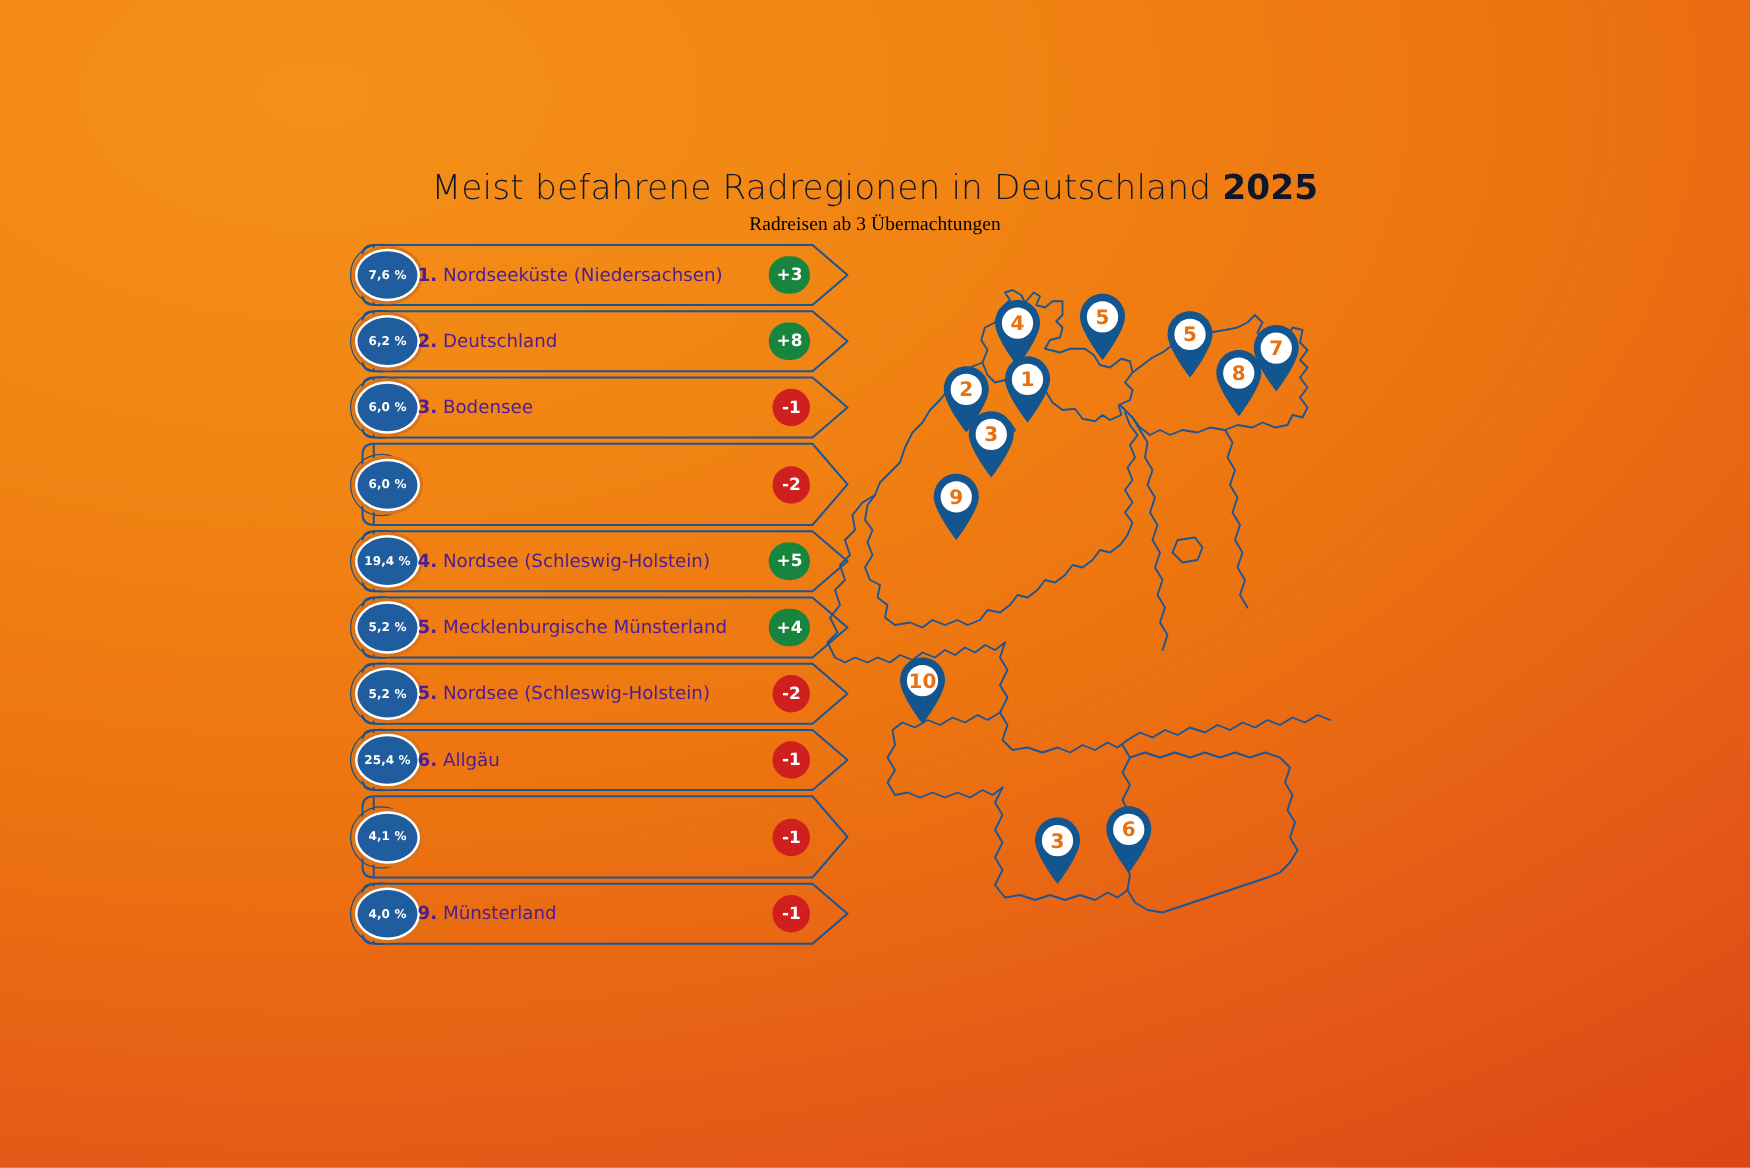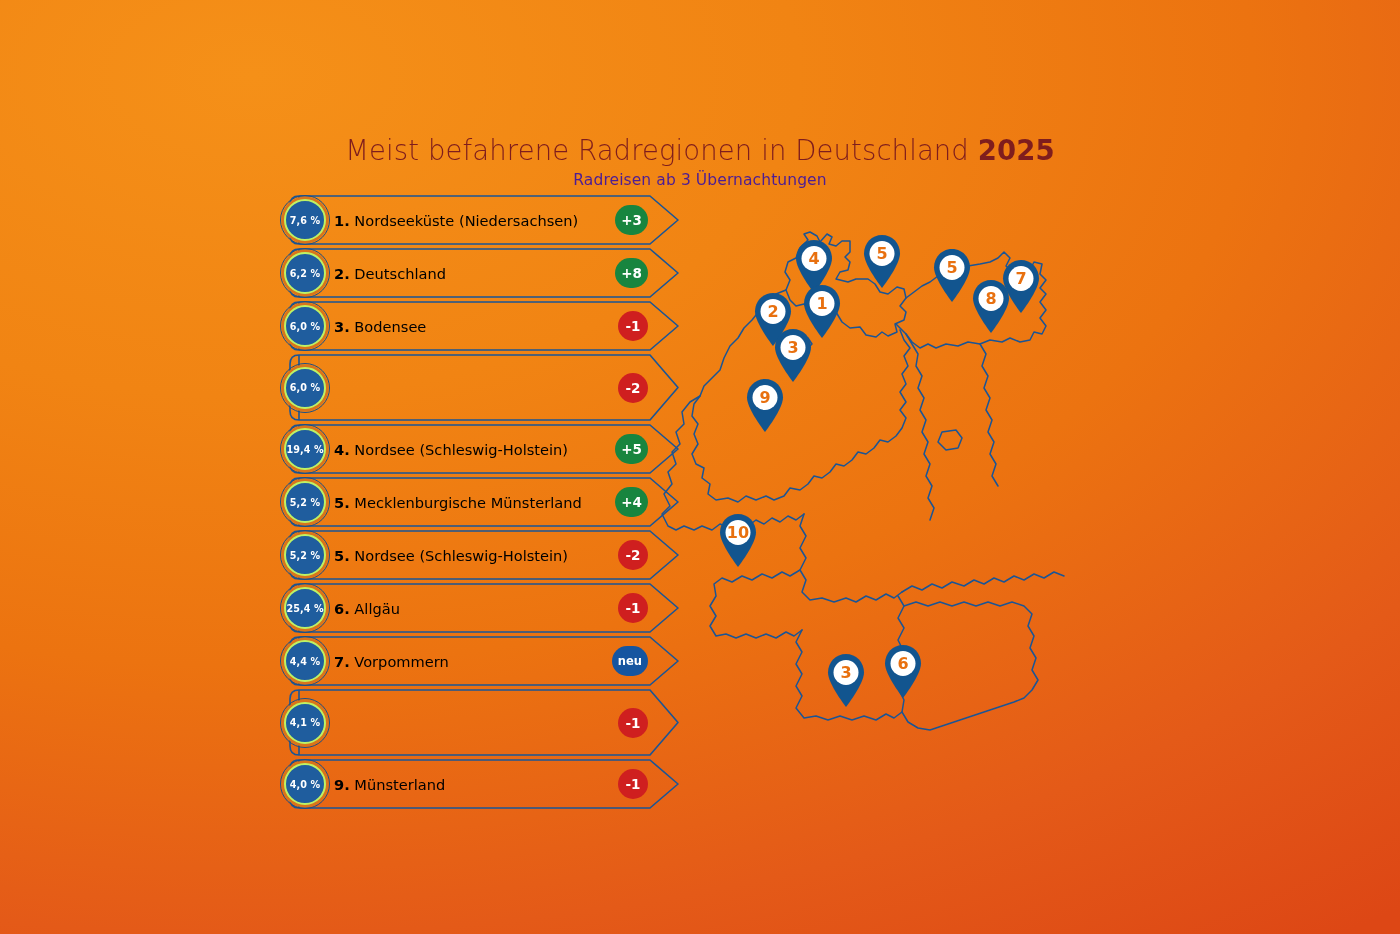"Meist befahrene Radregionen in" .title { color: #7f1d1d -> #0f172a }
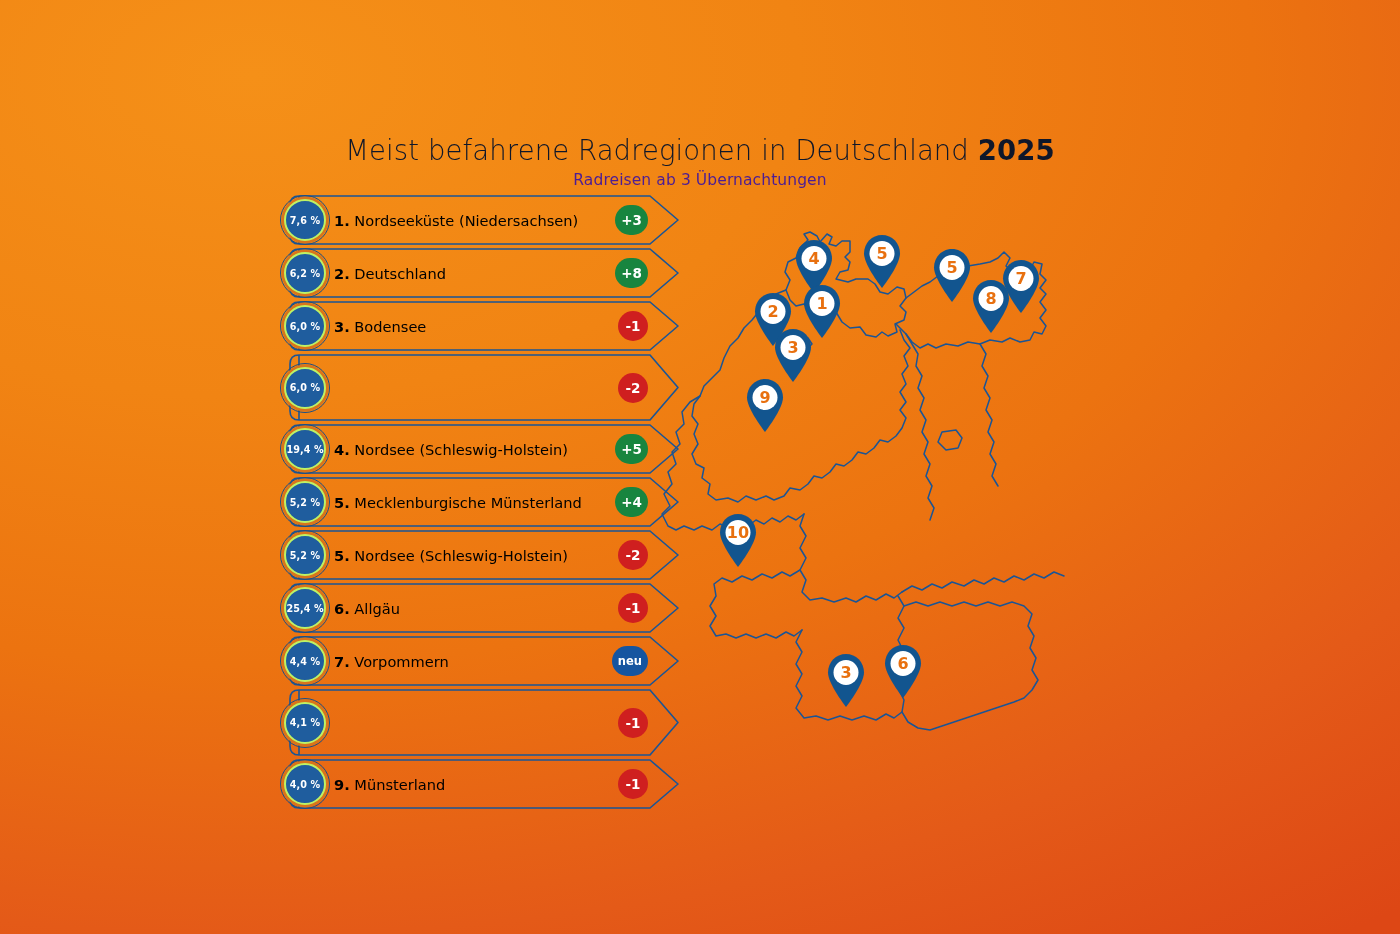"Radreisen ab 3 Übernachtungen" .subtitle { color: #4c1d95 -> #000000; font-family: none -> Liberation Serif, serif }
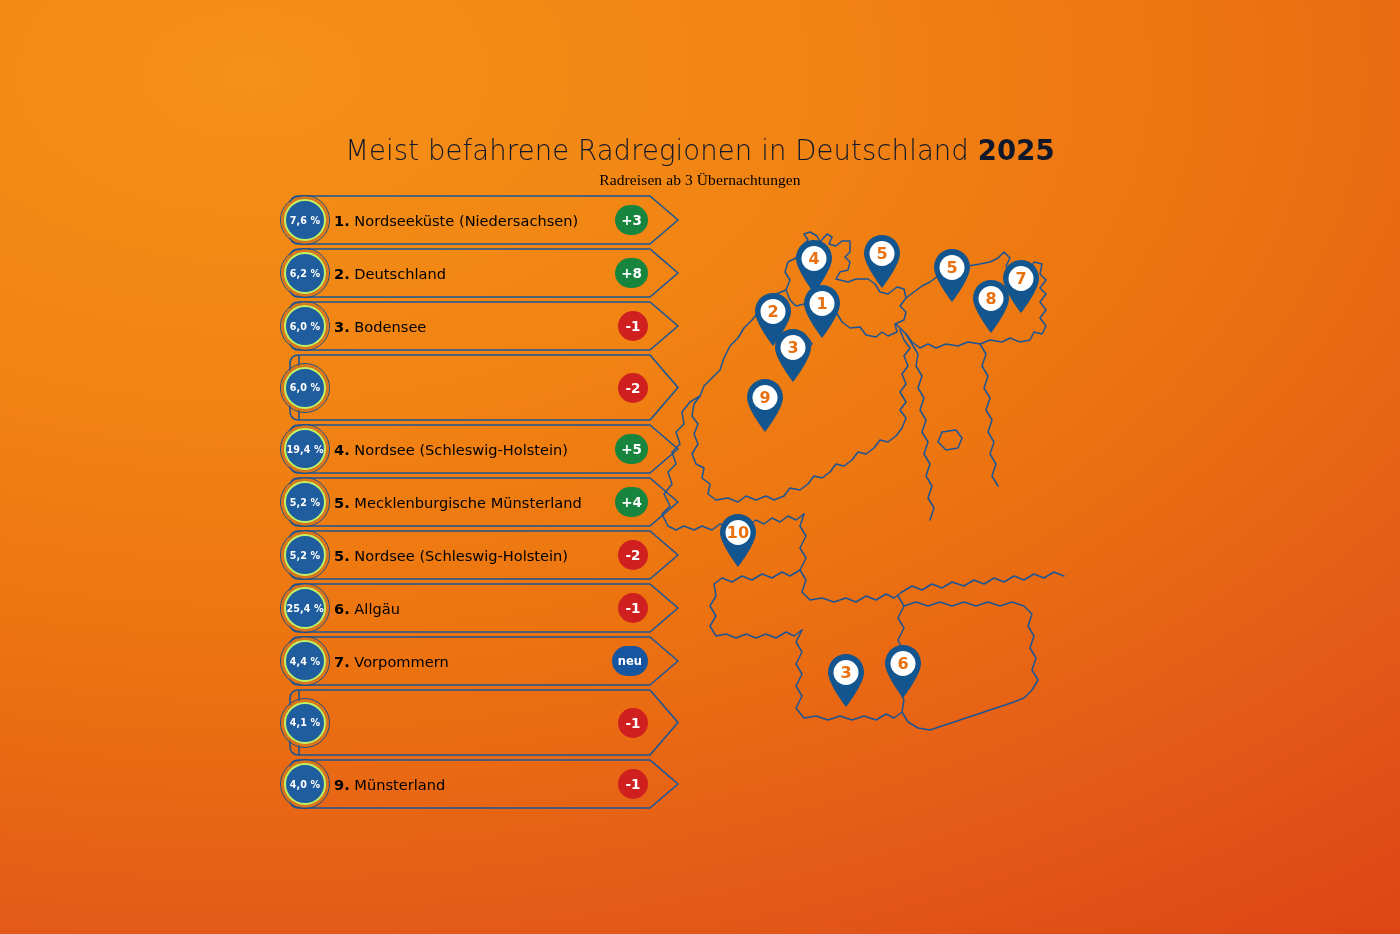"7,6 %" .pct { border: 2px solid #bef264 -> 2px solid #ffffff; width: 42px -> 52px }
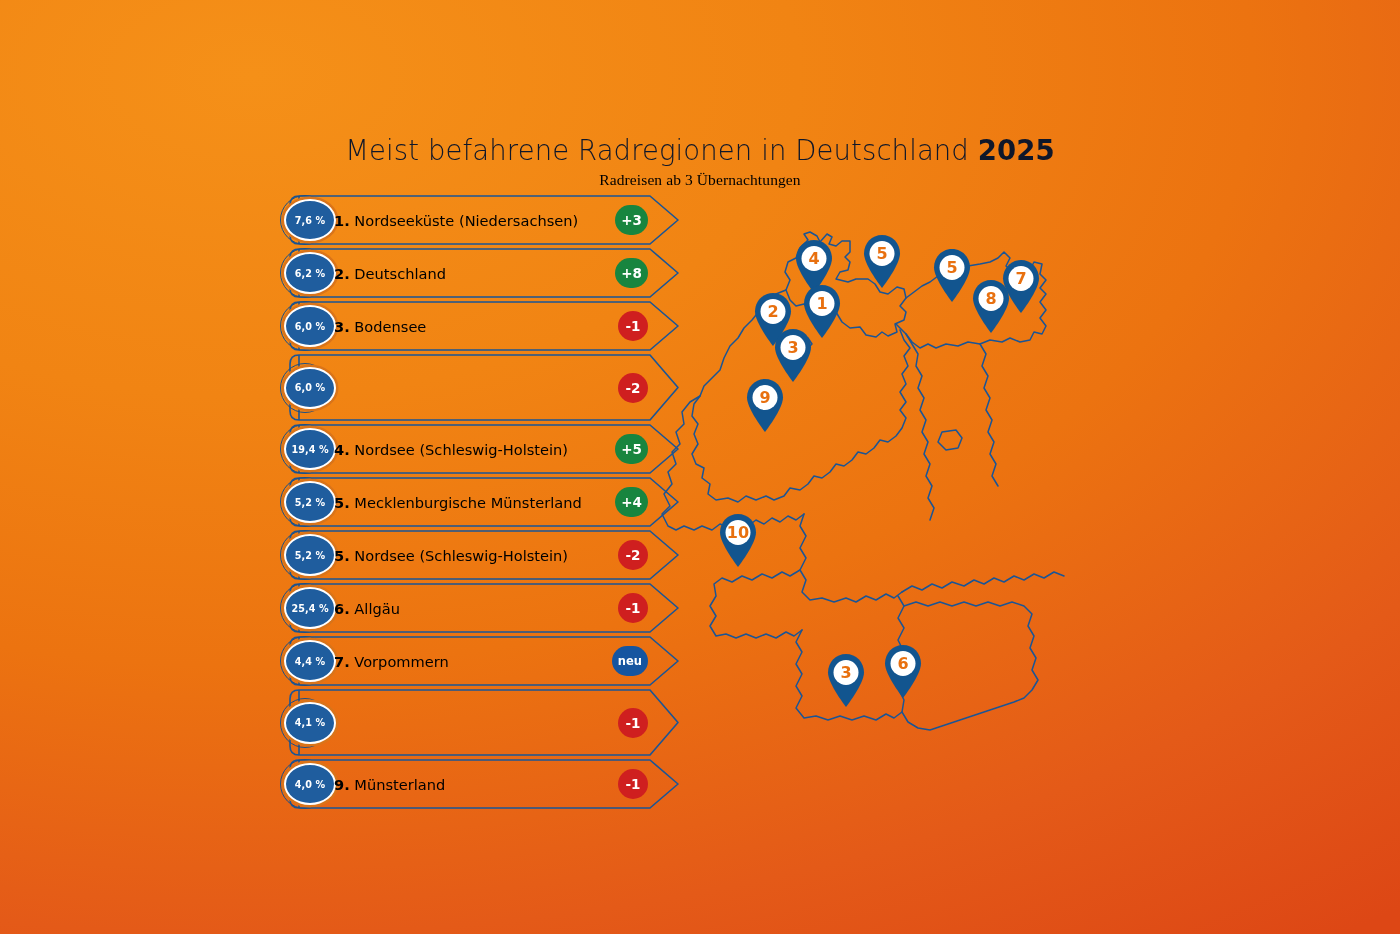"1. Nordseeküste (Niedersachsen)" .label { color: #000000 -> #4c1d95 }
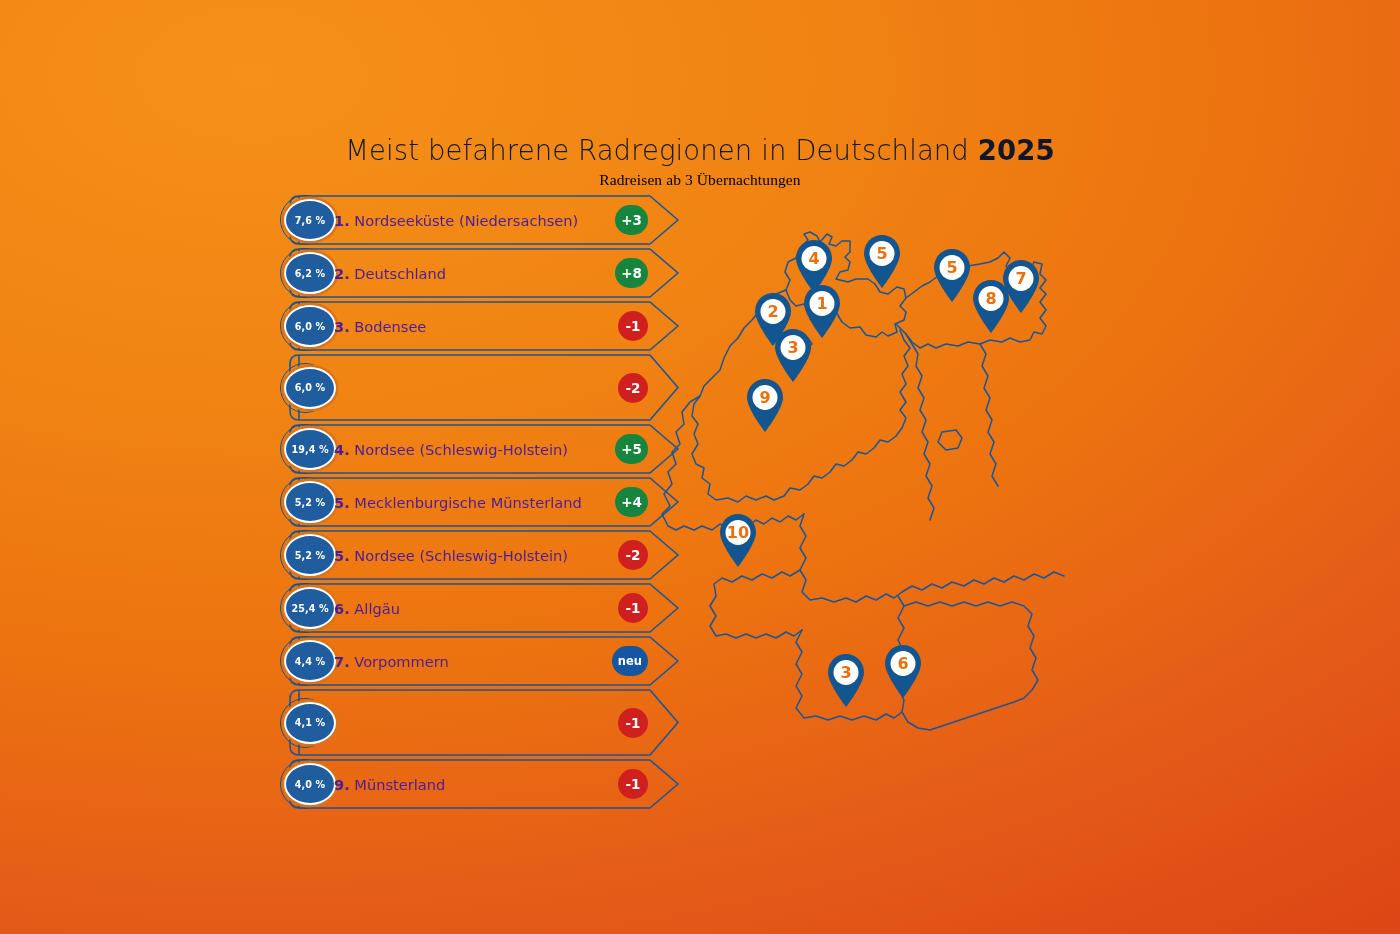"10" div.pin { top: 512px -> 524px }
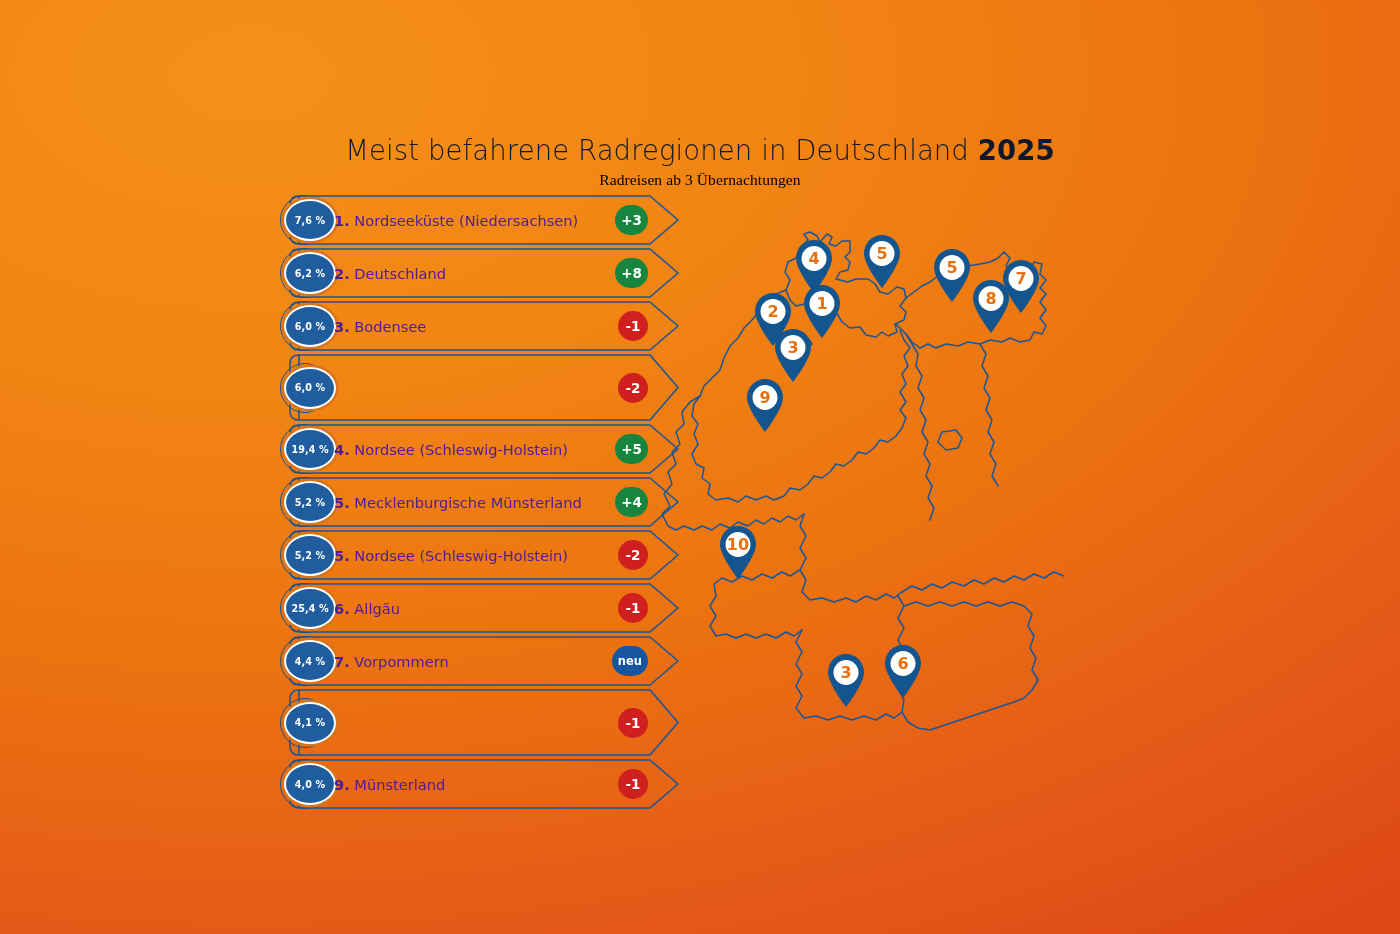"4,4 %" div.row { html: <div> <div> <svg> <path></path> </svg> </div> <div></div> <div>4,4 %</div> <div><span>7.</span> <span>Vorpommern</span></div> <div>neu</div> </div> -> none }
